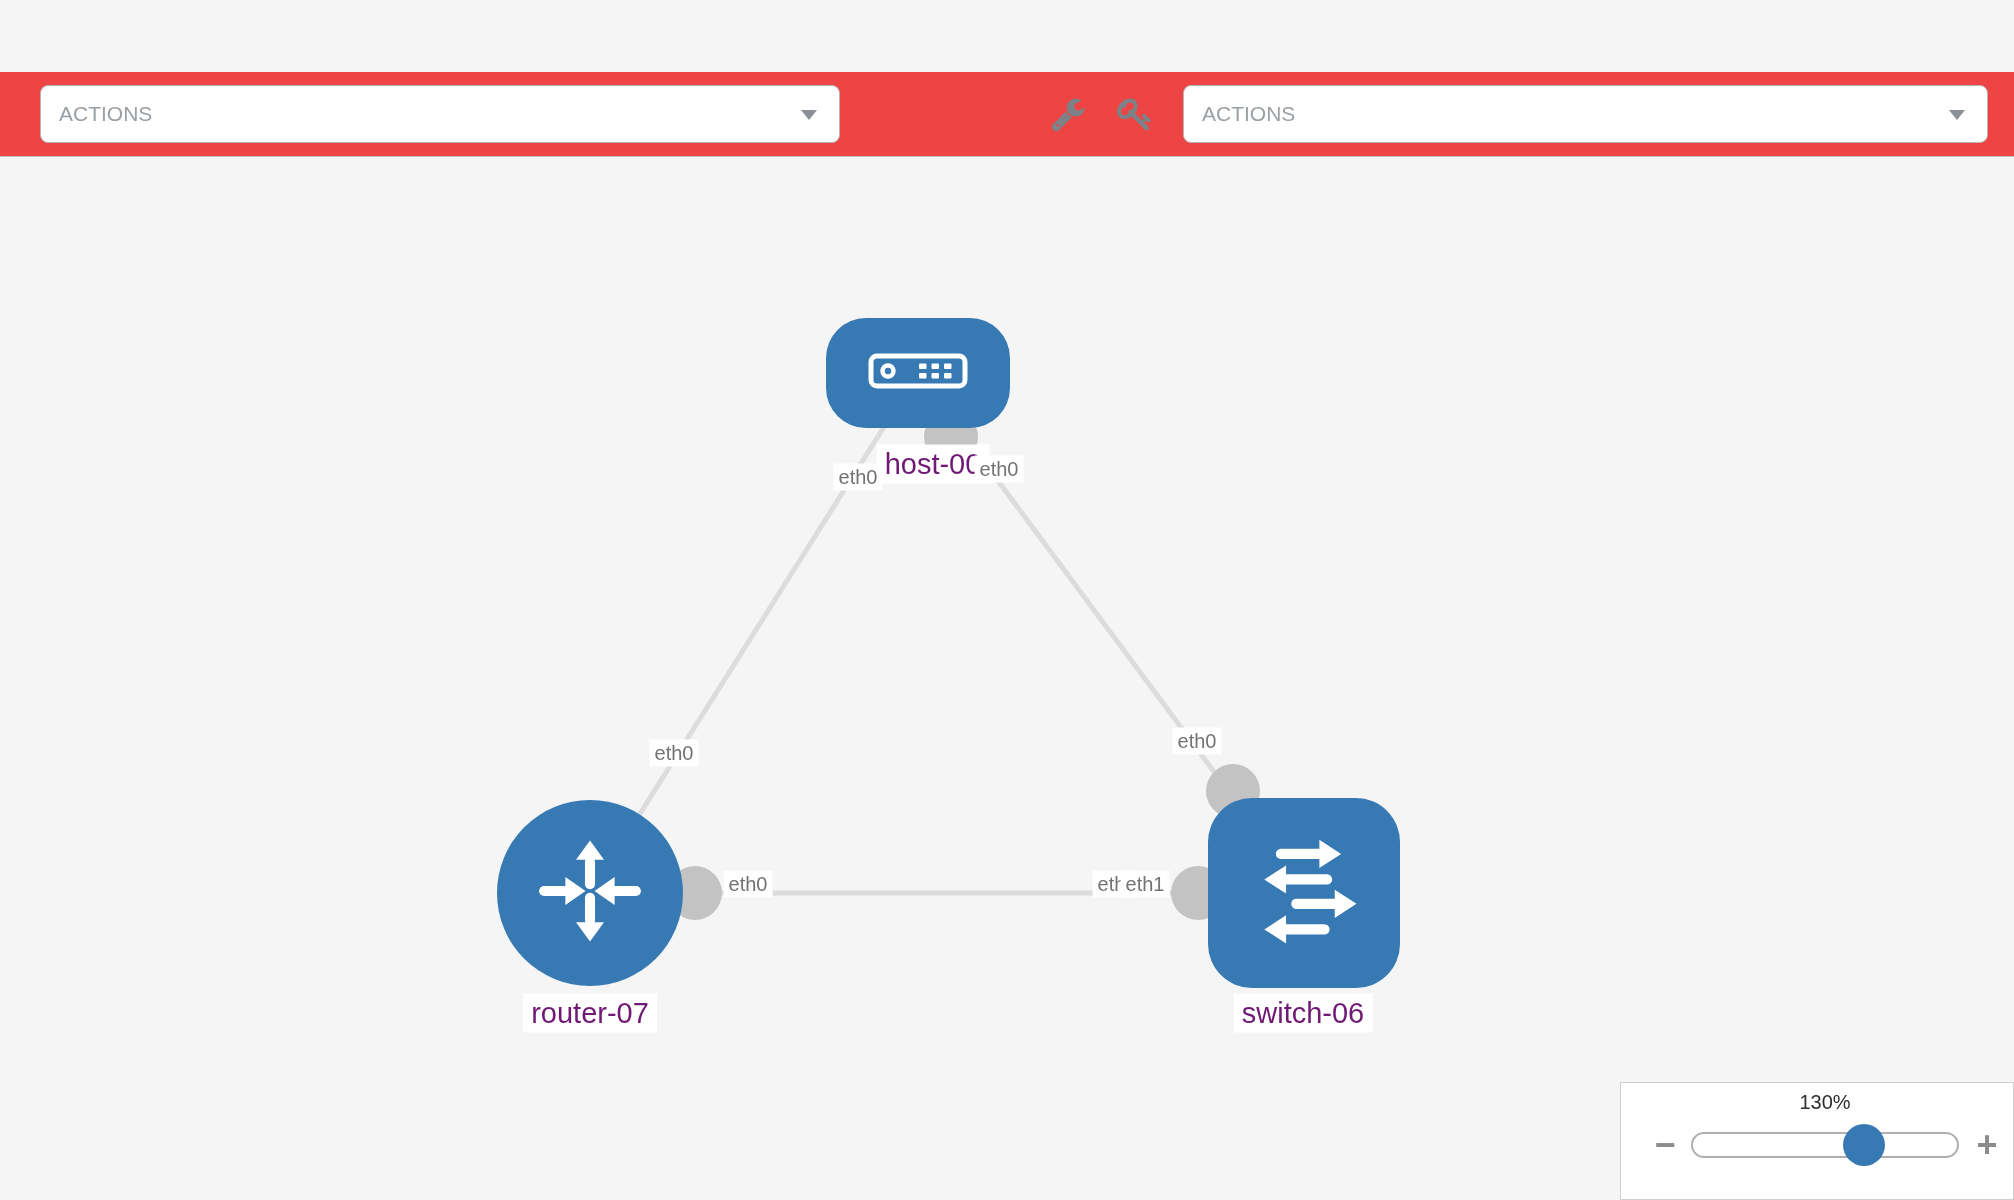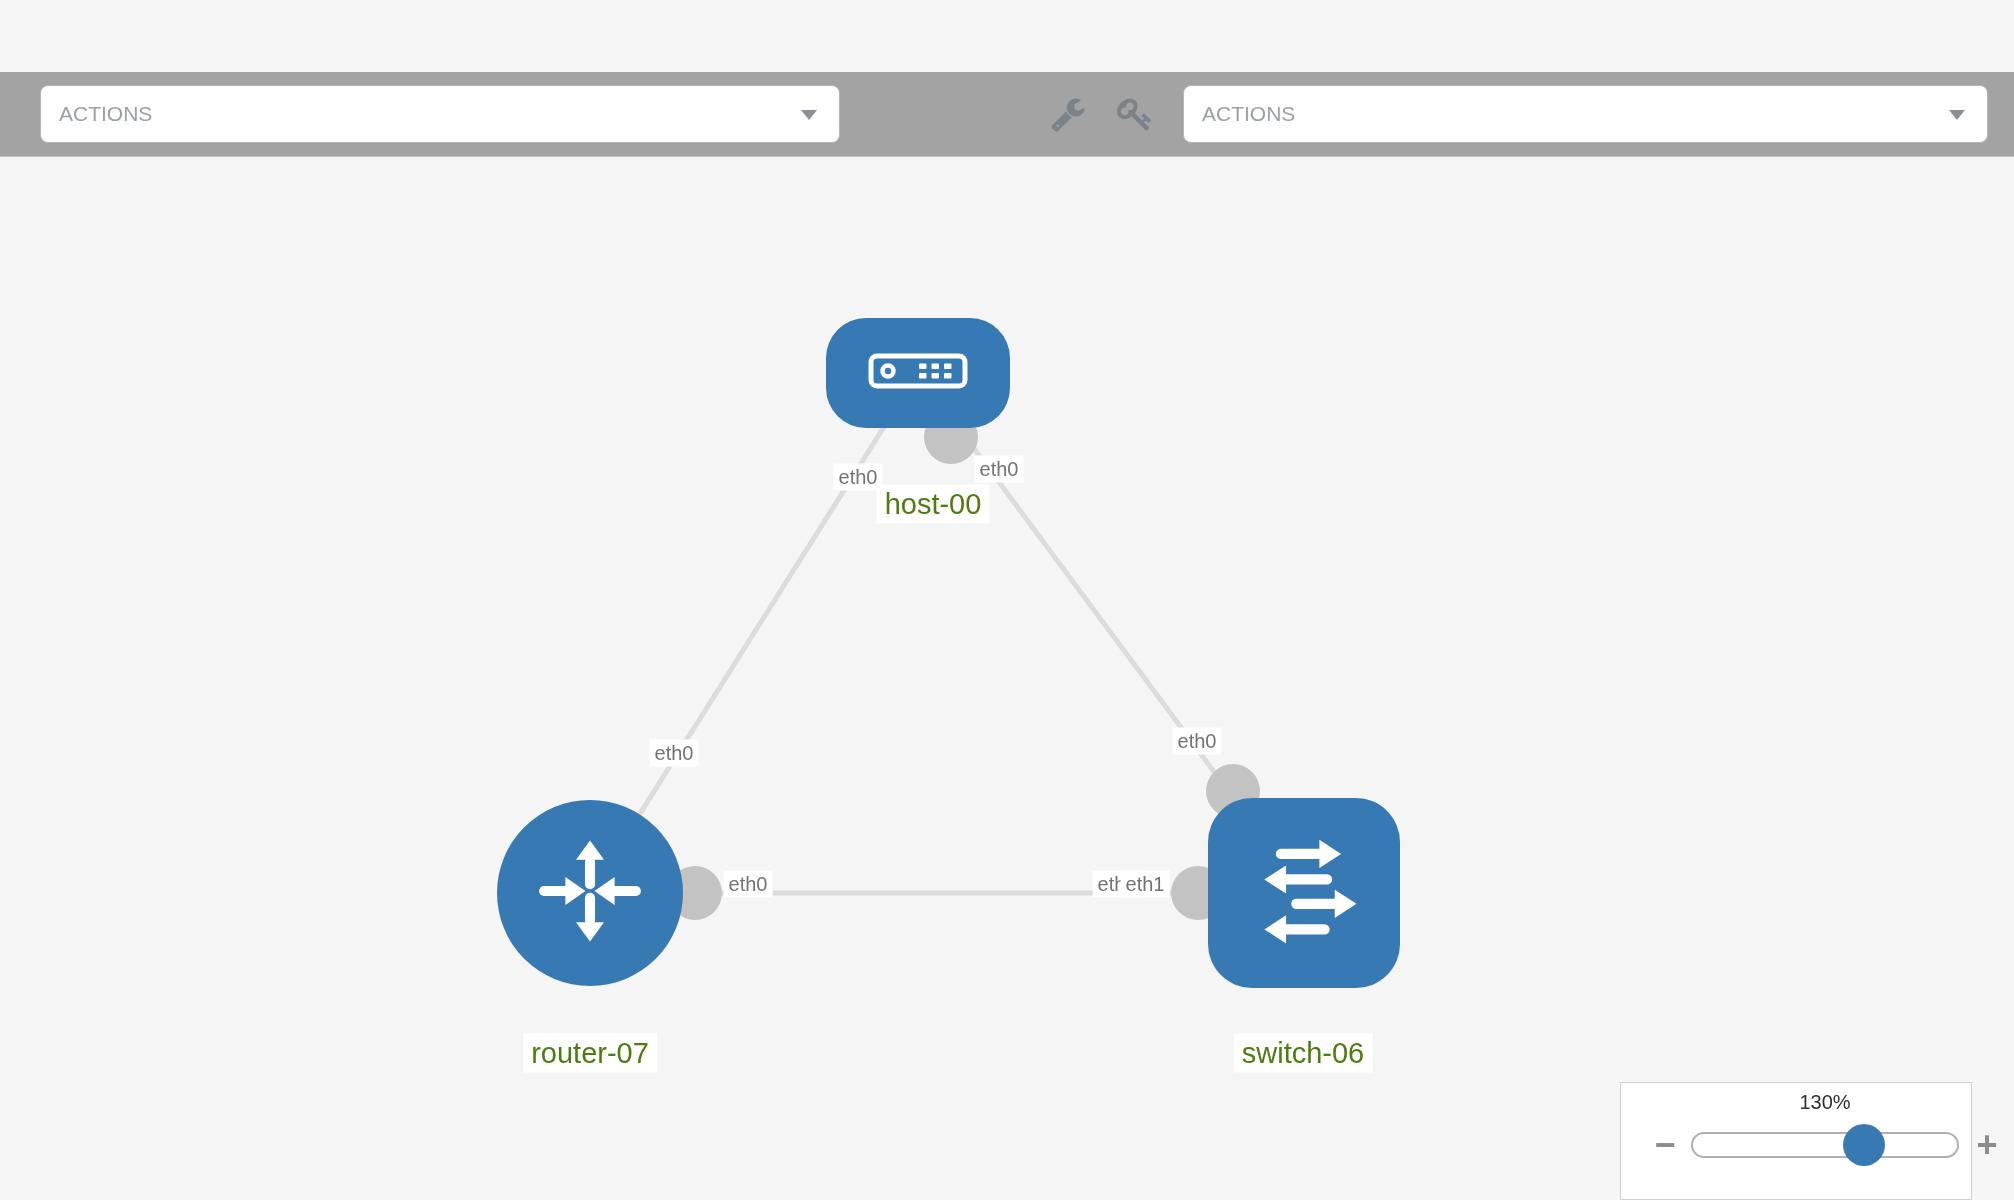"ACTIONS" .toolbar { background: #a3a3a3 -> #ef4444 }
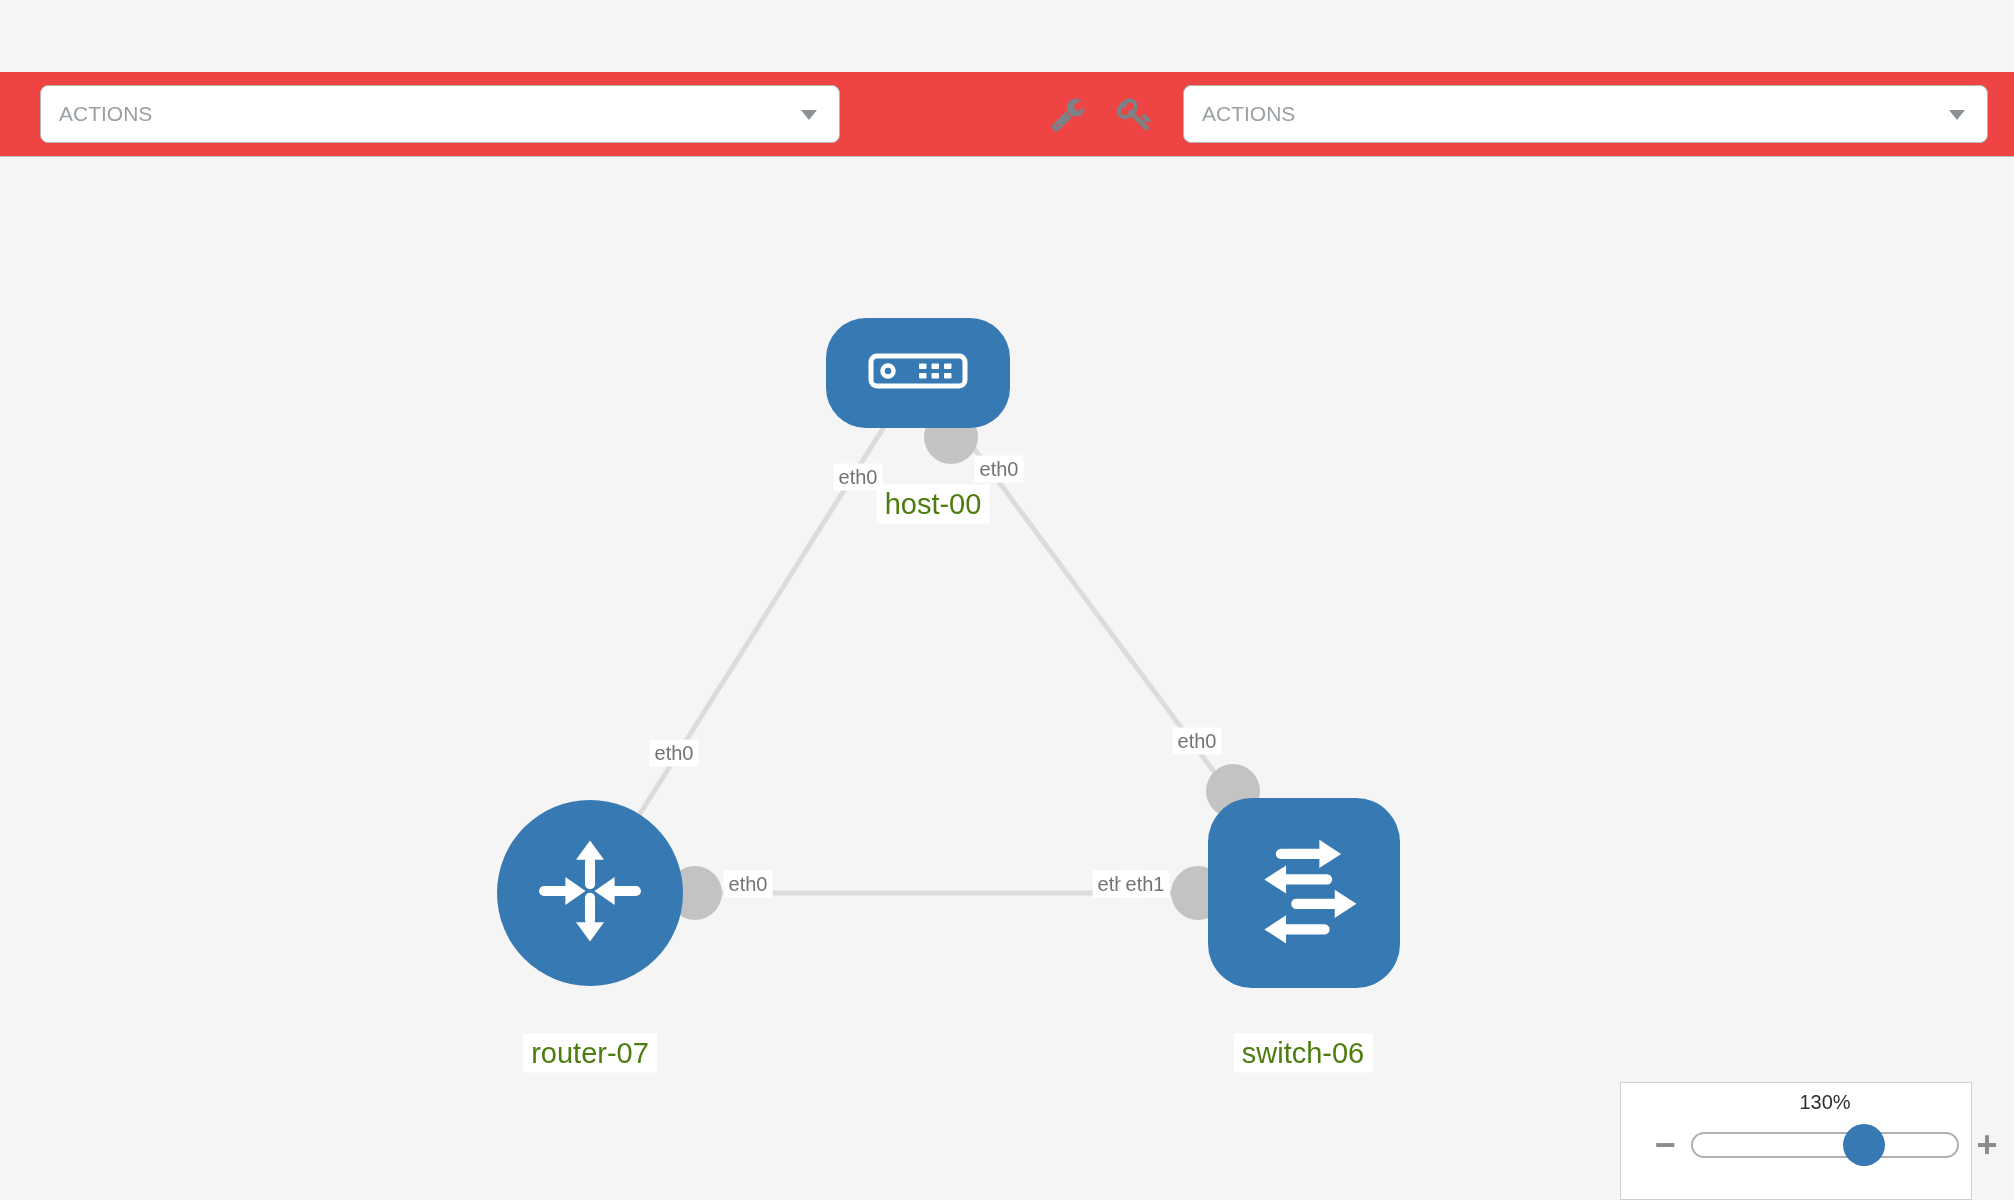"host-00" .node-label { color: #4d7c0f -> #701a75; margin-top: 40px -> none }
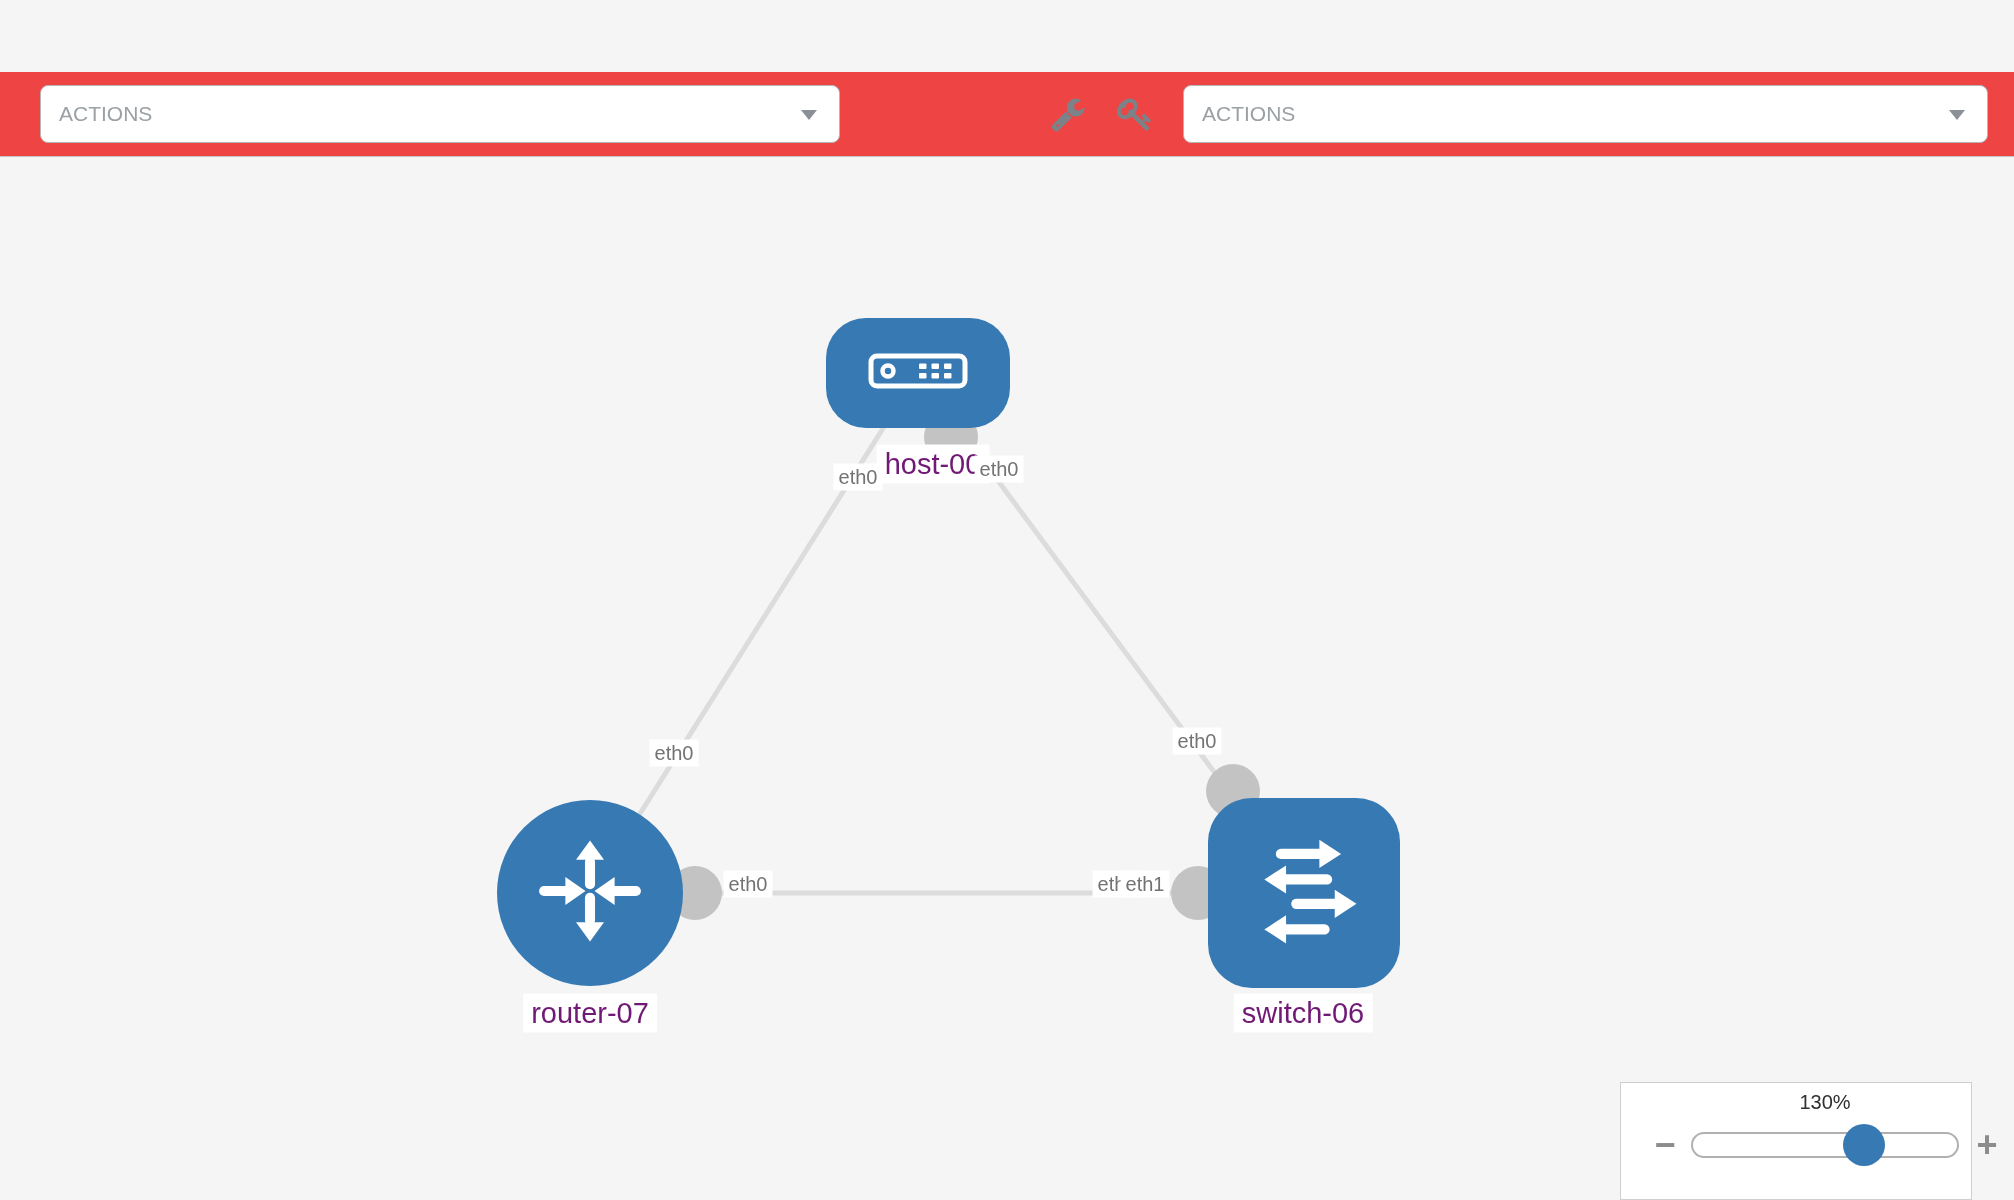"130%" .zoom-panel { width: 352px -> 394px }
